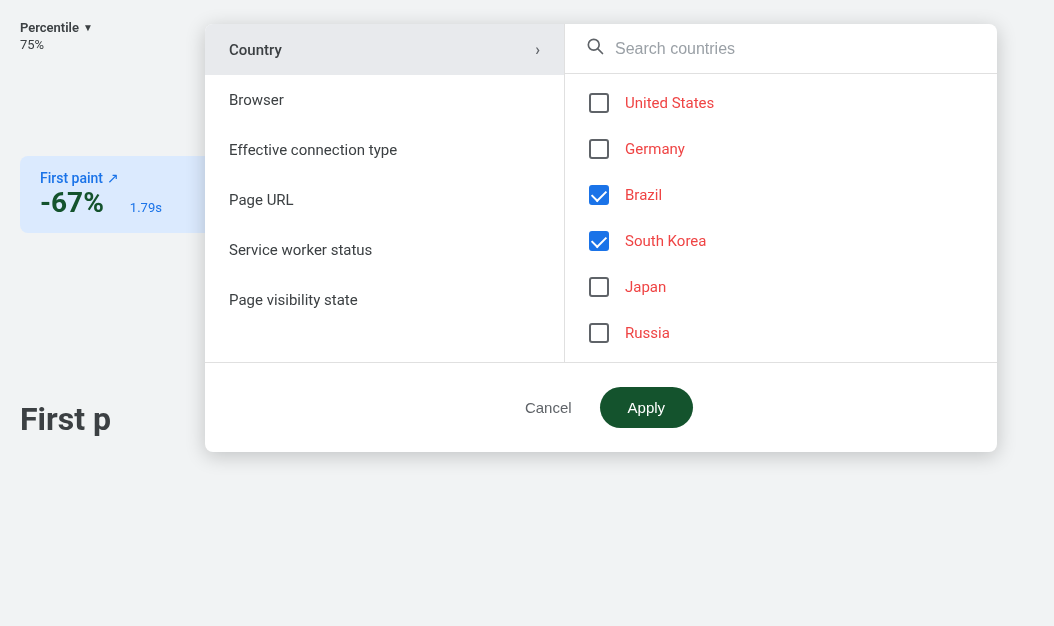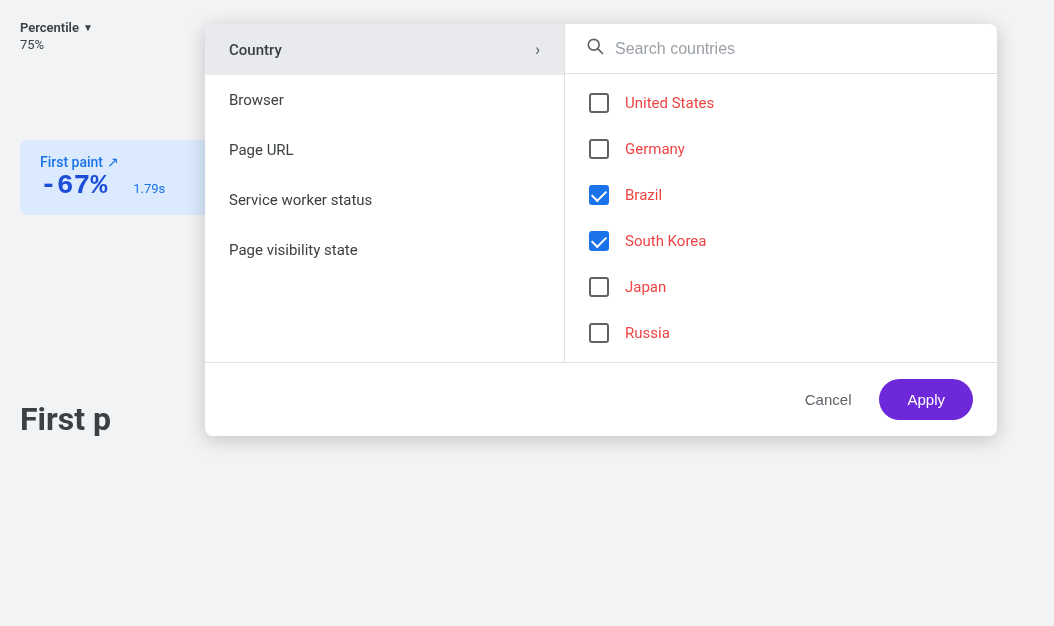"Effective connection type" div.menu-item { html: none -> <div> <span>Effective connection type</span> </div> }
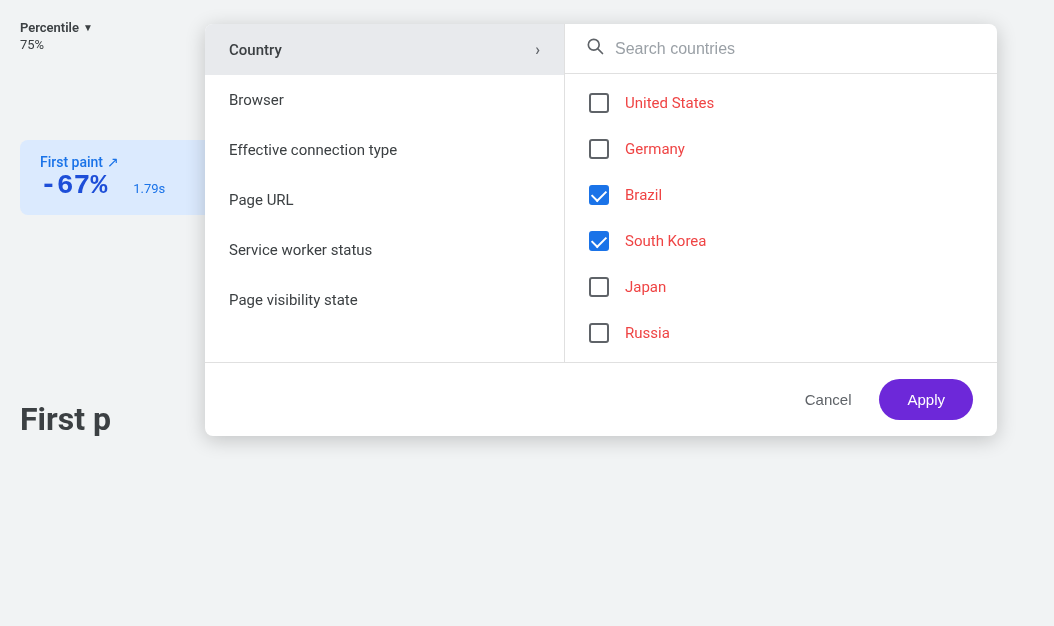"First paint" div.first-paint-card { top: 140px -> 156px }
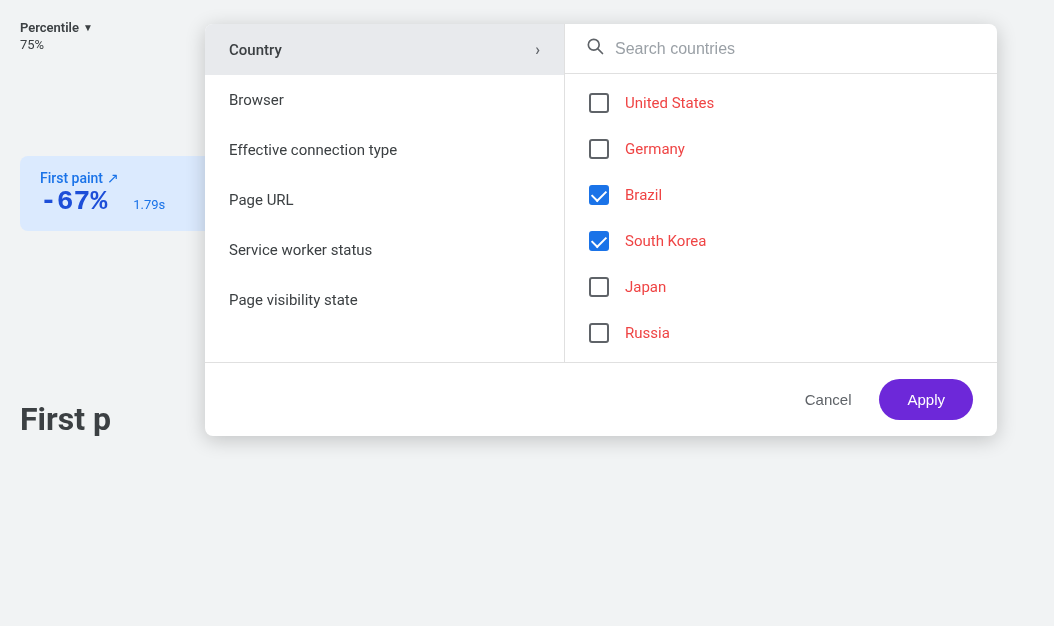"-67%" .first-paint-stat { color: #1d4ed8 -> #14532d; font-family: Liberation Mono, monospace -> none }
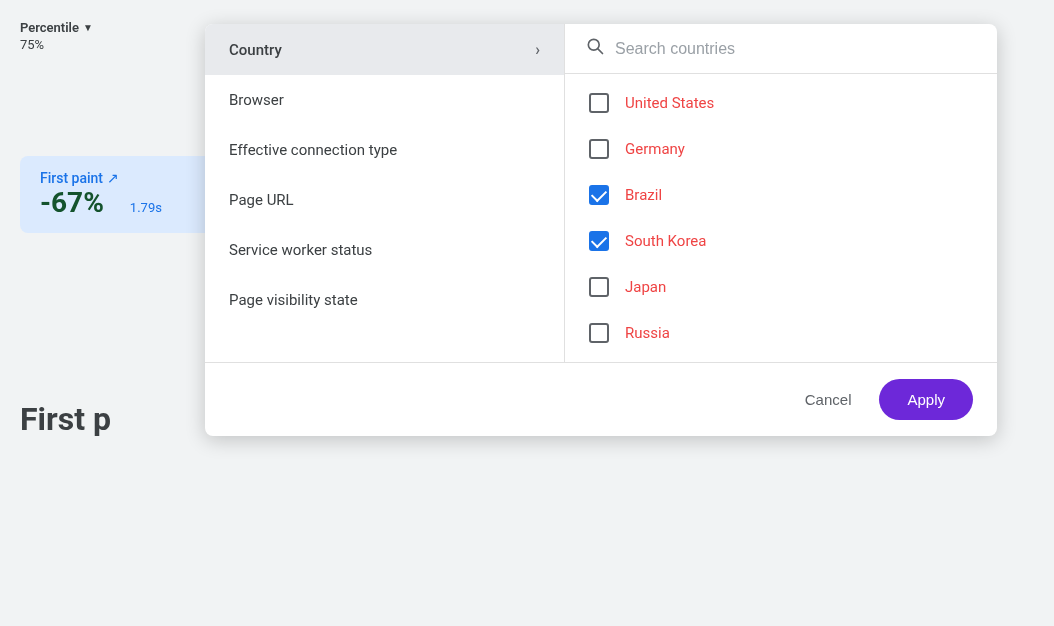"Cancel" .dropdown-footer { justify-content: flex-end -> center; padding: 16px 24px -> 24px 24px }
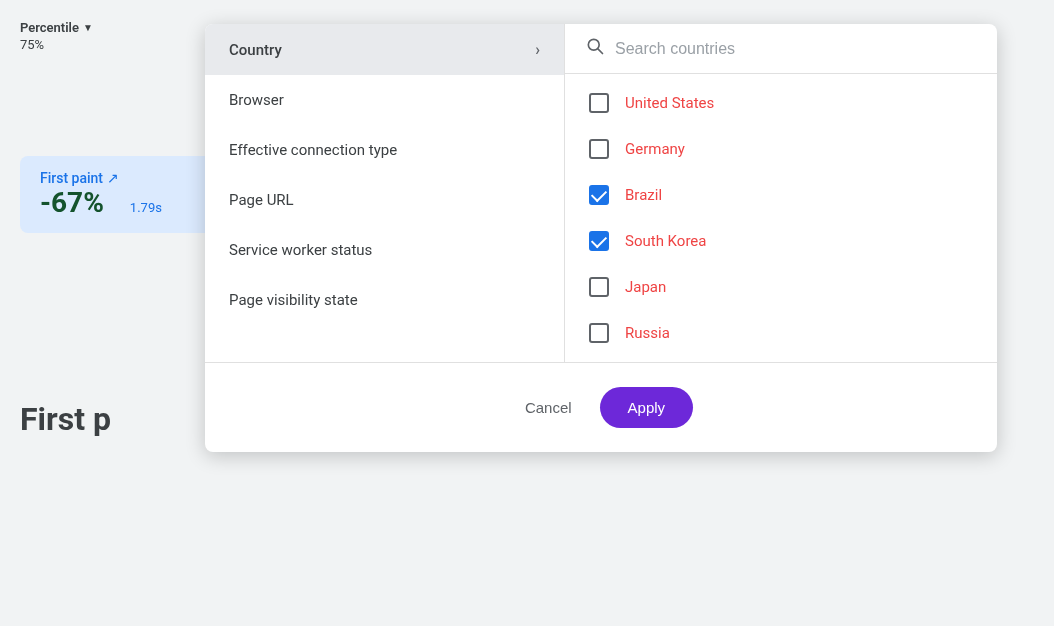"Apply" .apply-btn { background: #6d28d9 -> #14532d }
